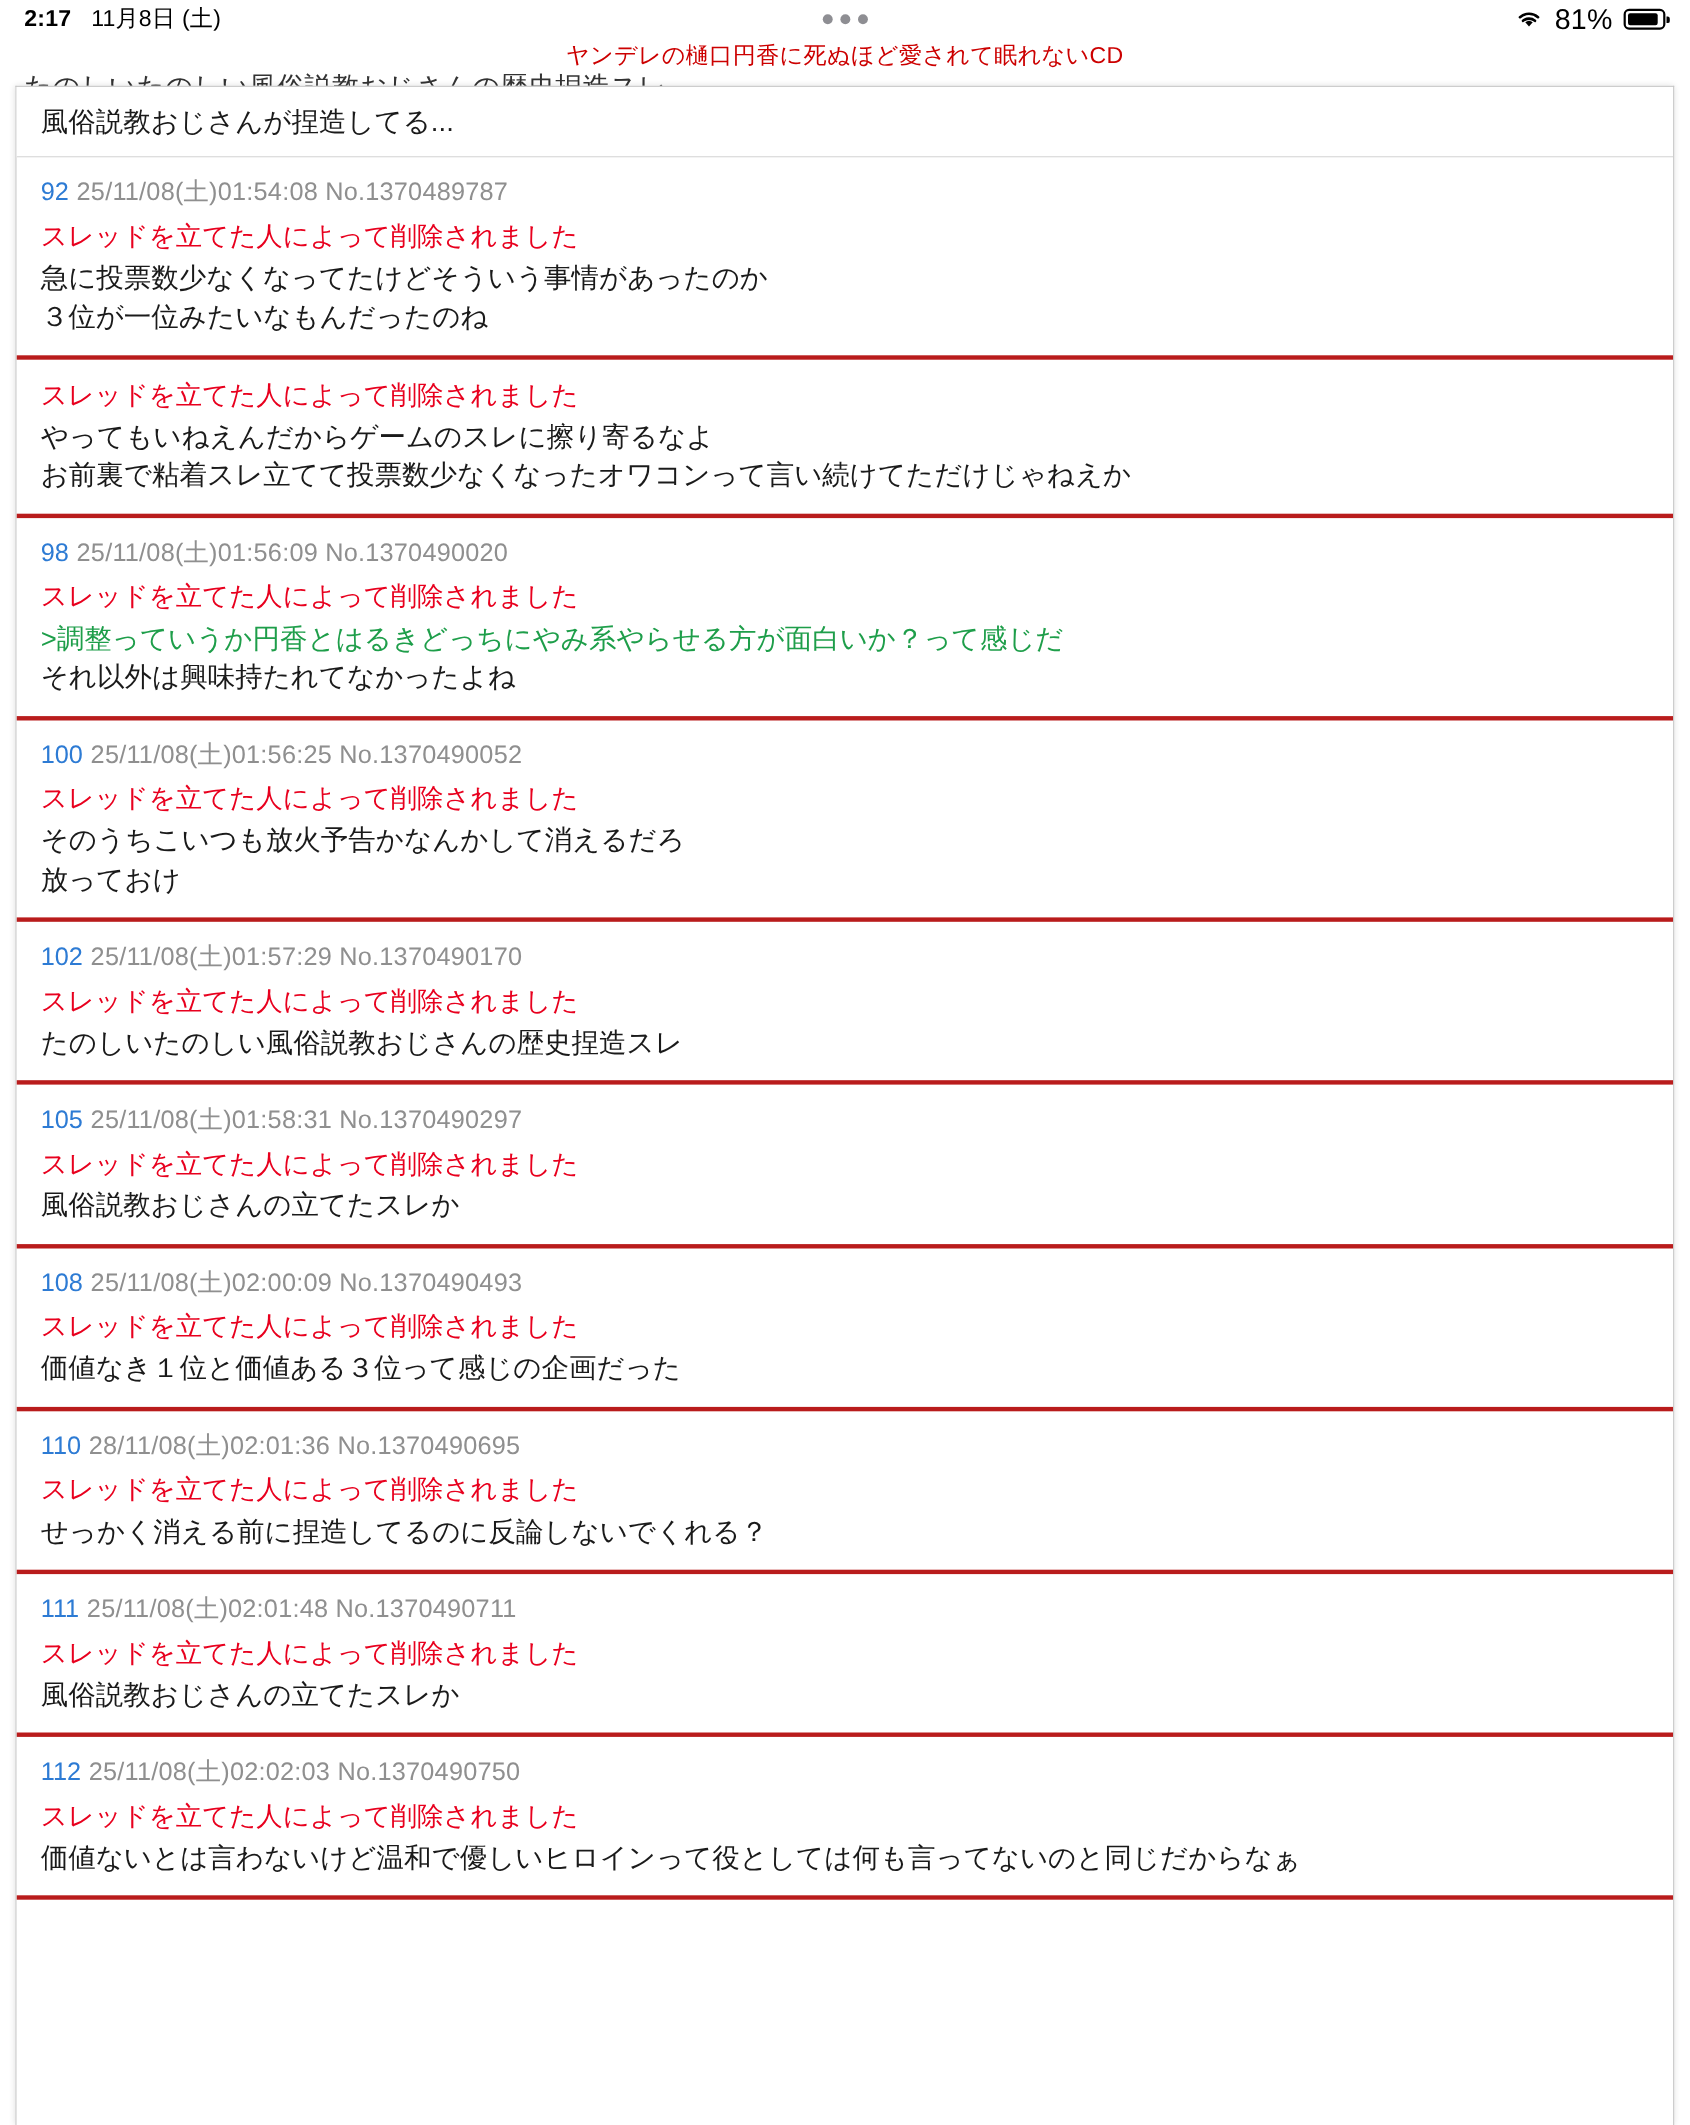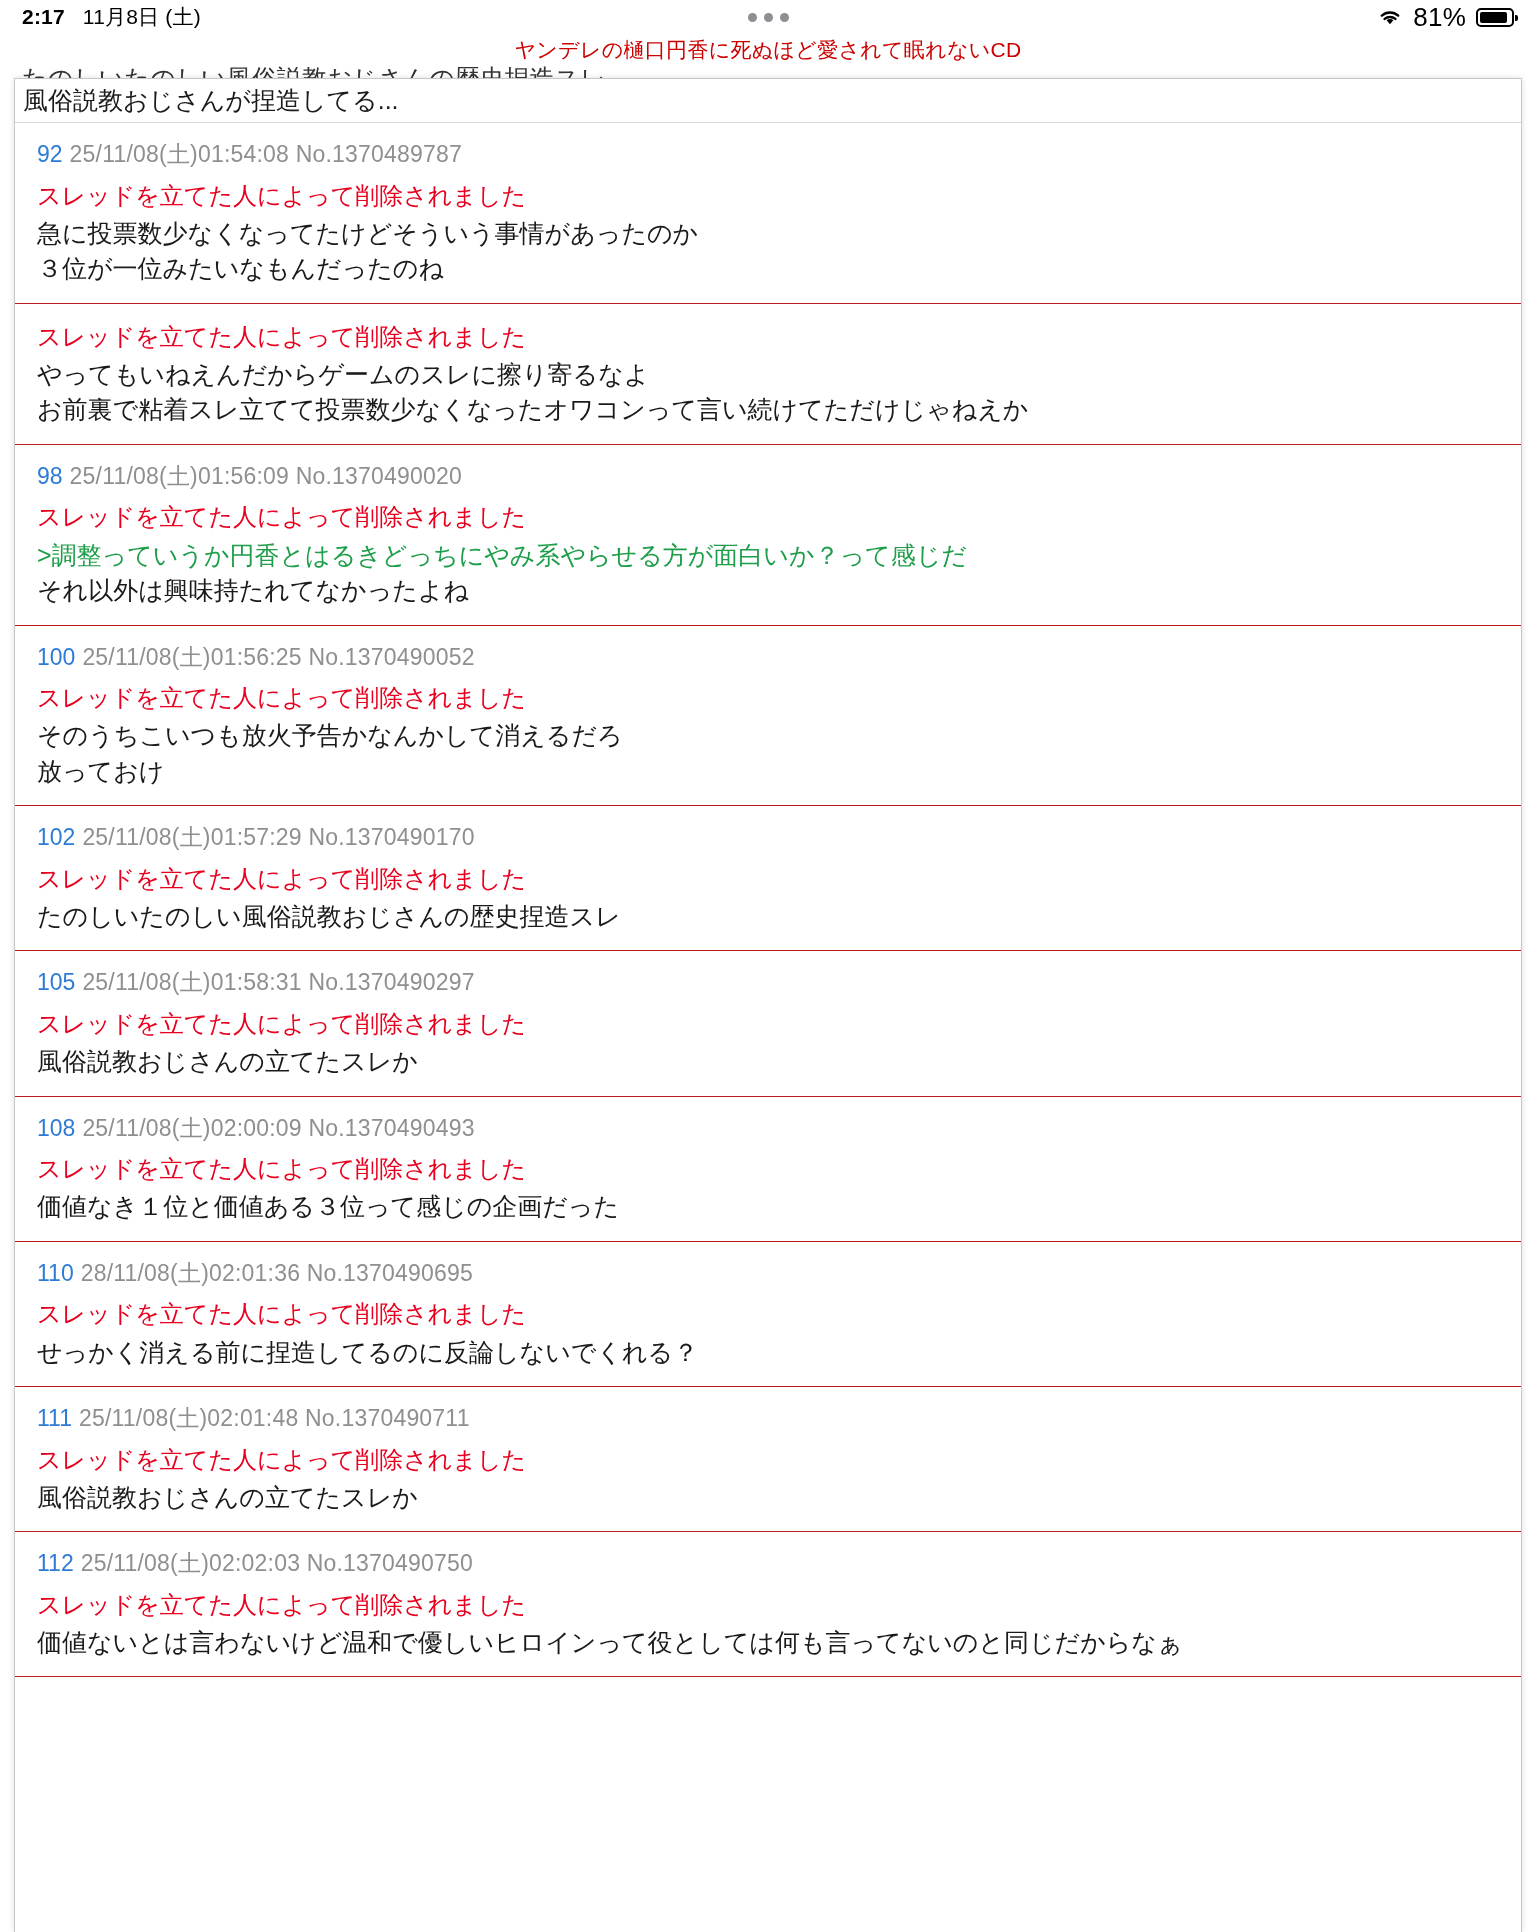"風俗説教おじさんが捏造してる..." .overlay-header { height: 44px -> 64px; padding: 0 8px -> 0 22px }
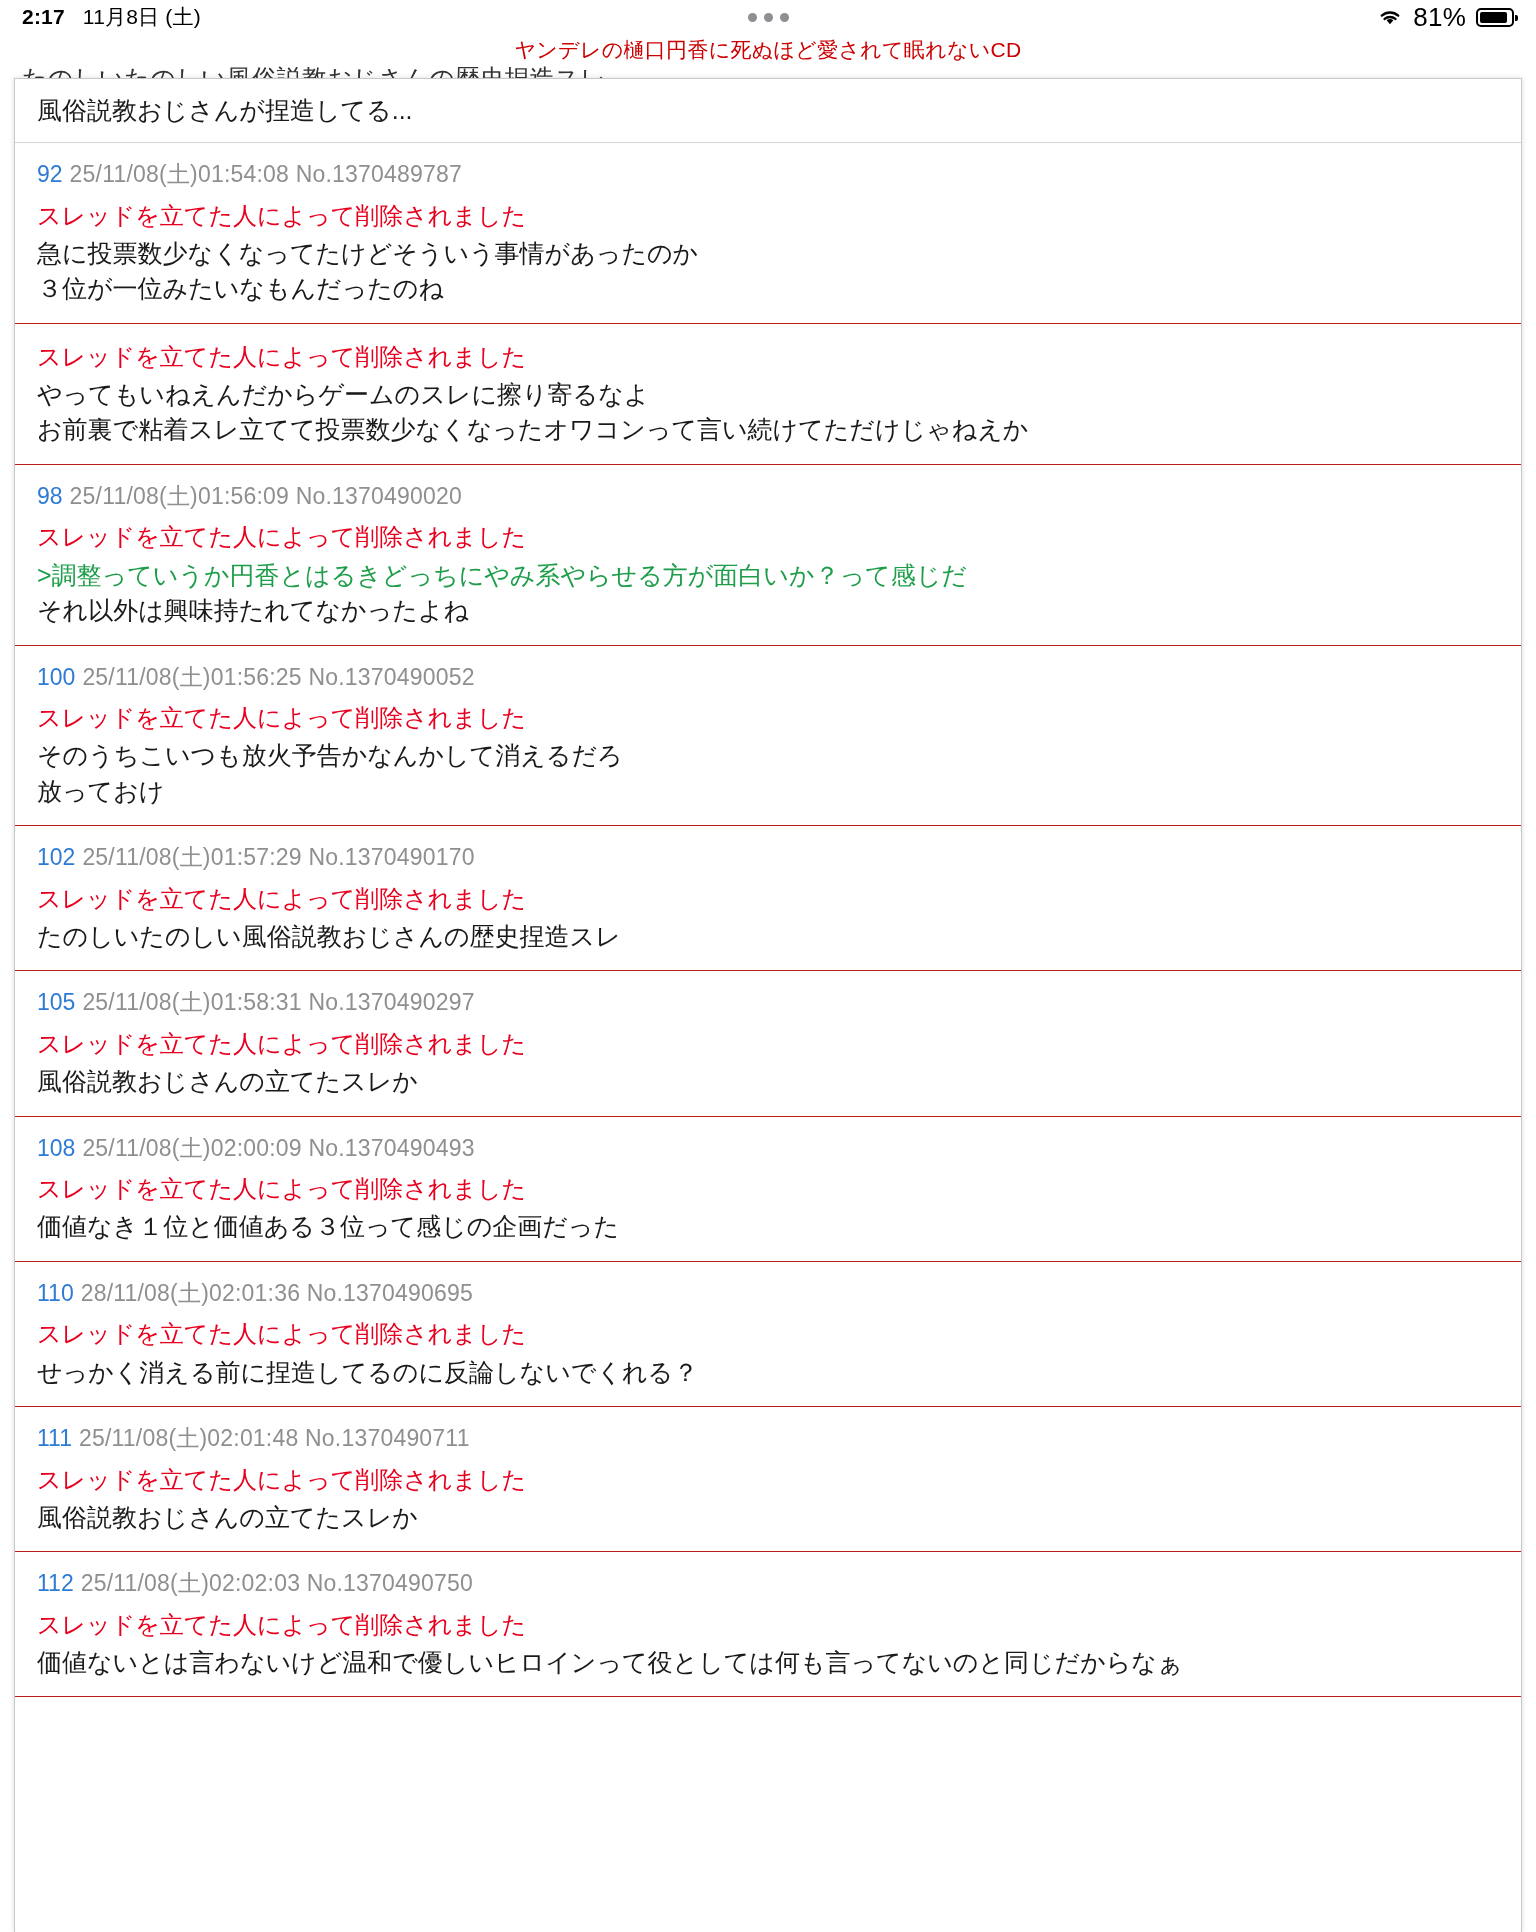"92 25/11/08(土)01:54:08 No.1370489787" .post { border-bottom: 1px solid #b91c1c -> 4px solid #b91c1c }
